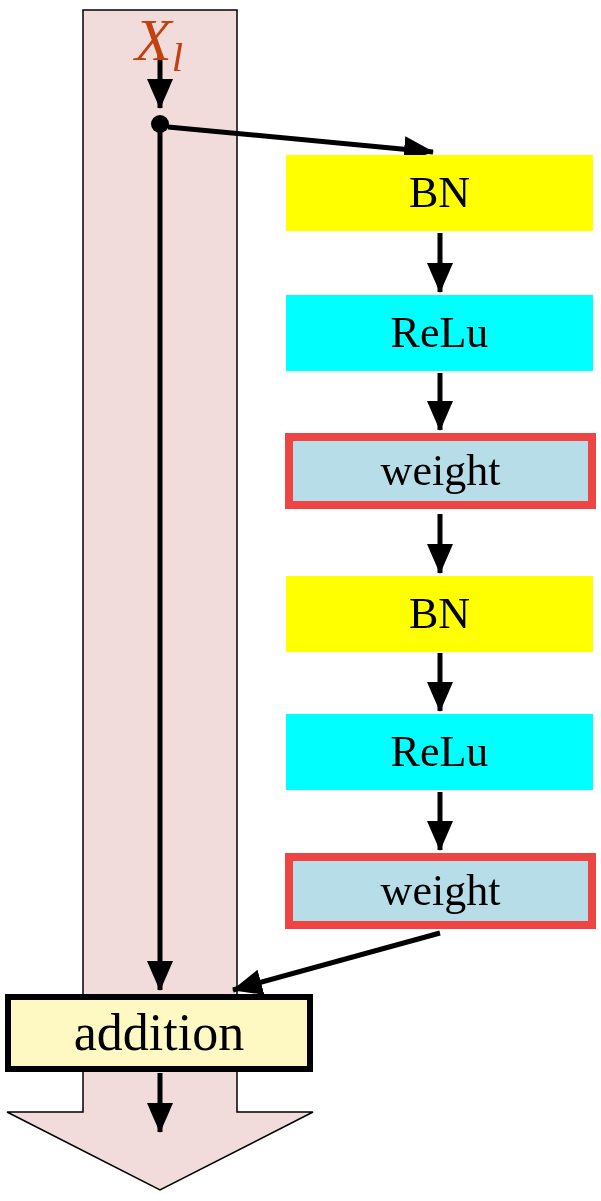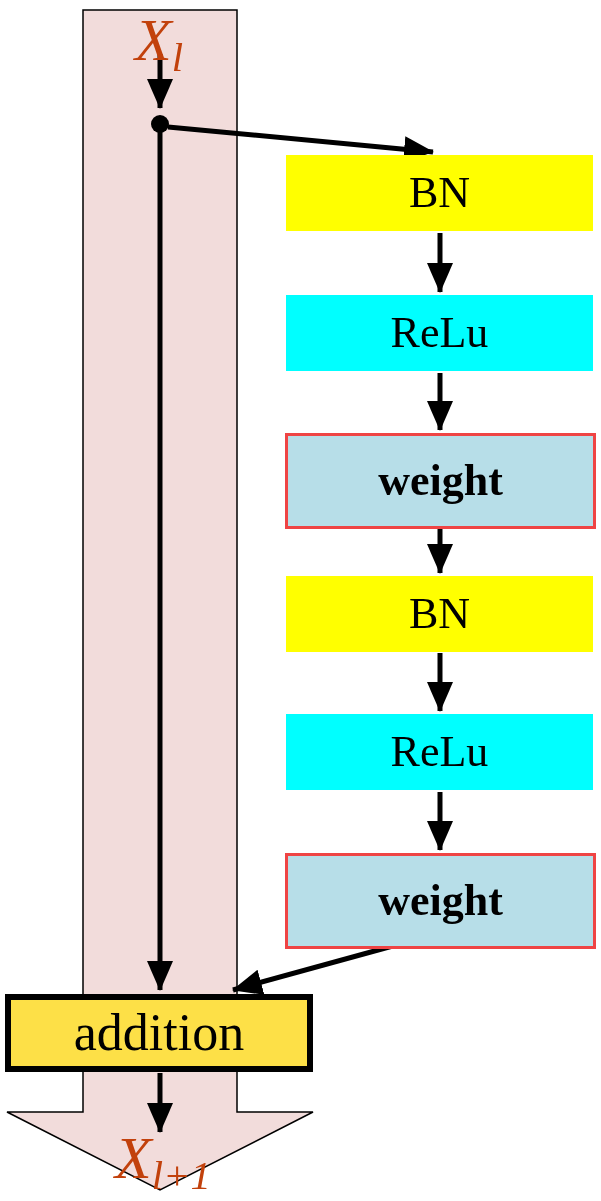"weight" .node.bordered { border: 3px solid #ef4444 -> 8px solid #ef4444; font-weight: bold -> none; height: 96px -> 76px }
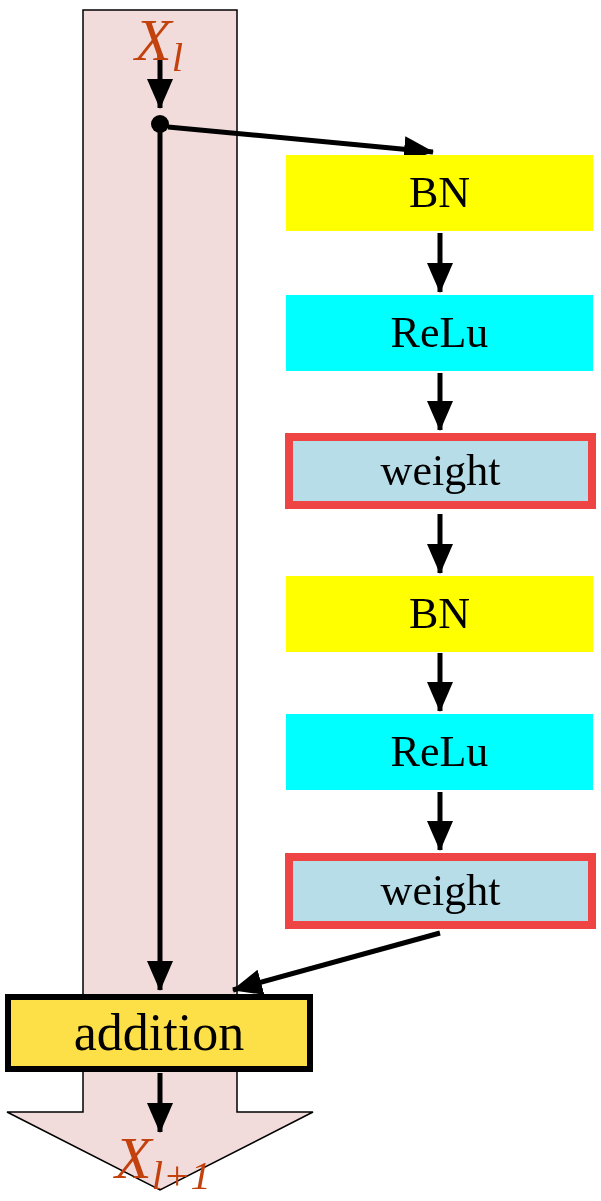"addition" div { background: #fde047 -> #fef9c3 }
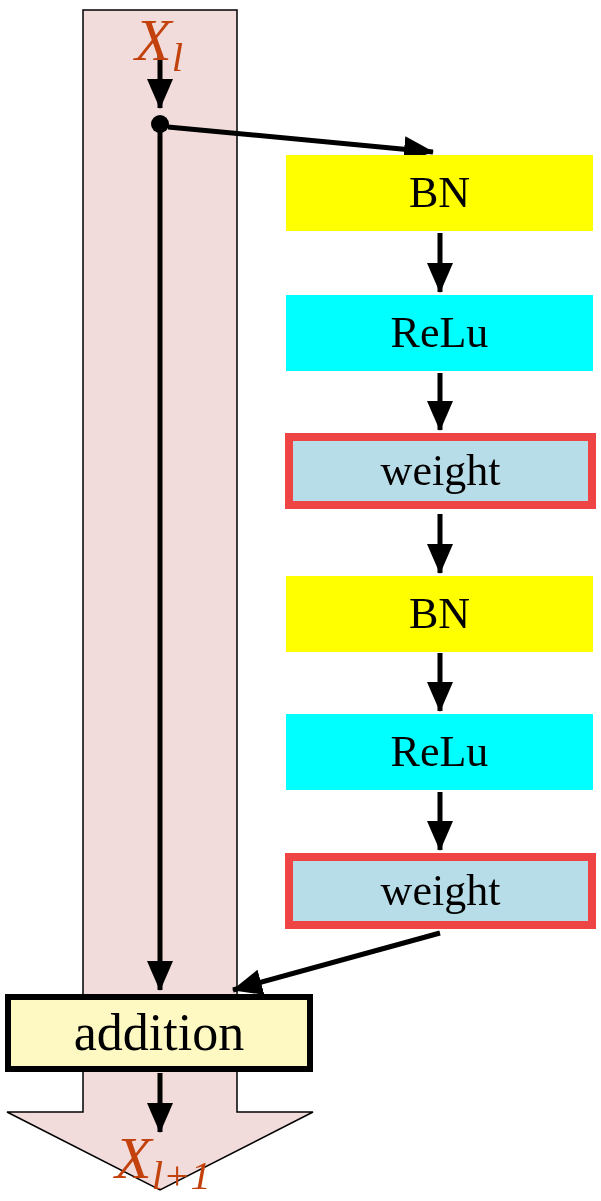"Xl+1" div.tensor-label { html: <div> <span>X</span><sub>l+1</sub> </div> -> none }
